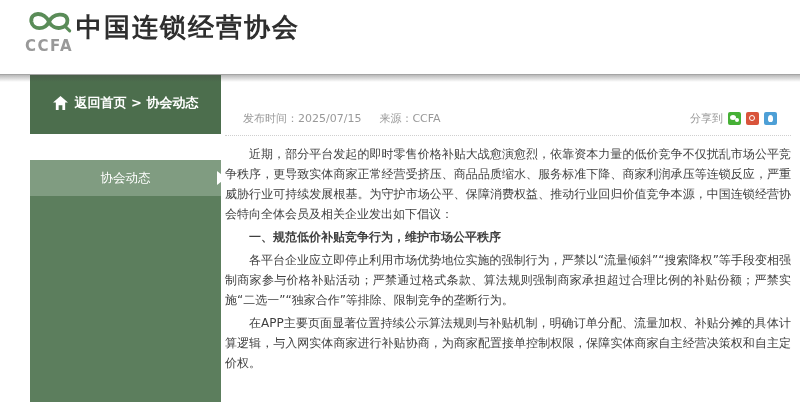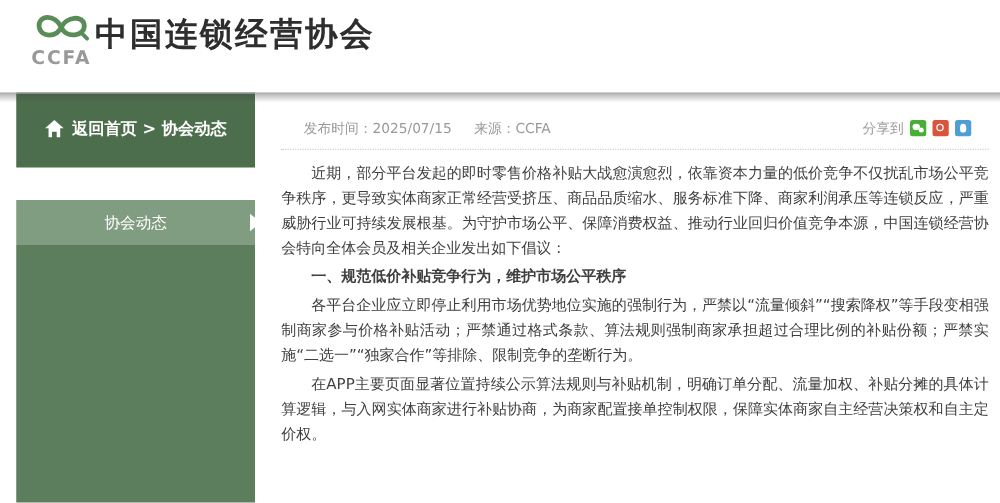"返回首页 > 协会动态" .sidebar { left: 13px -> 30px }
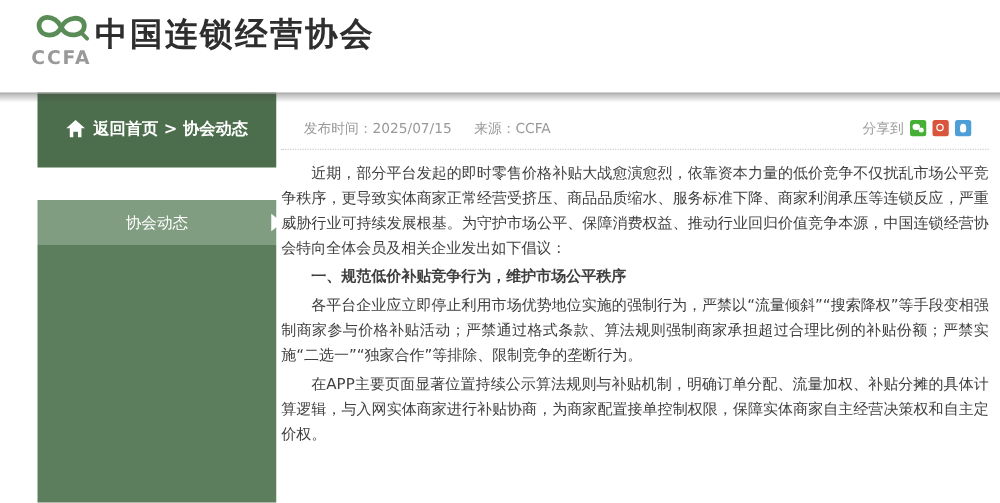"发布时间：2025/07/15 来源：CCFA" .meta-row { margin-top: none -> 16px }
